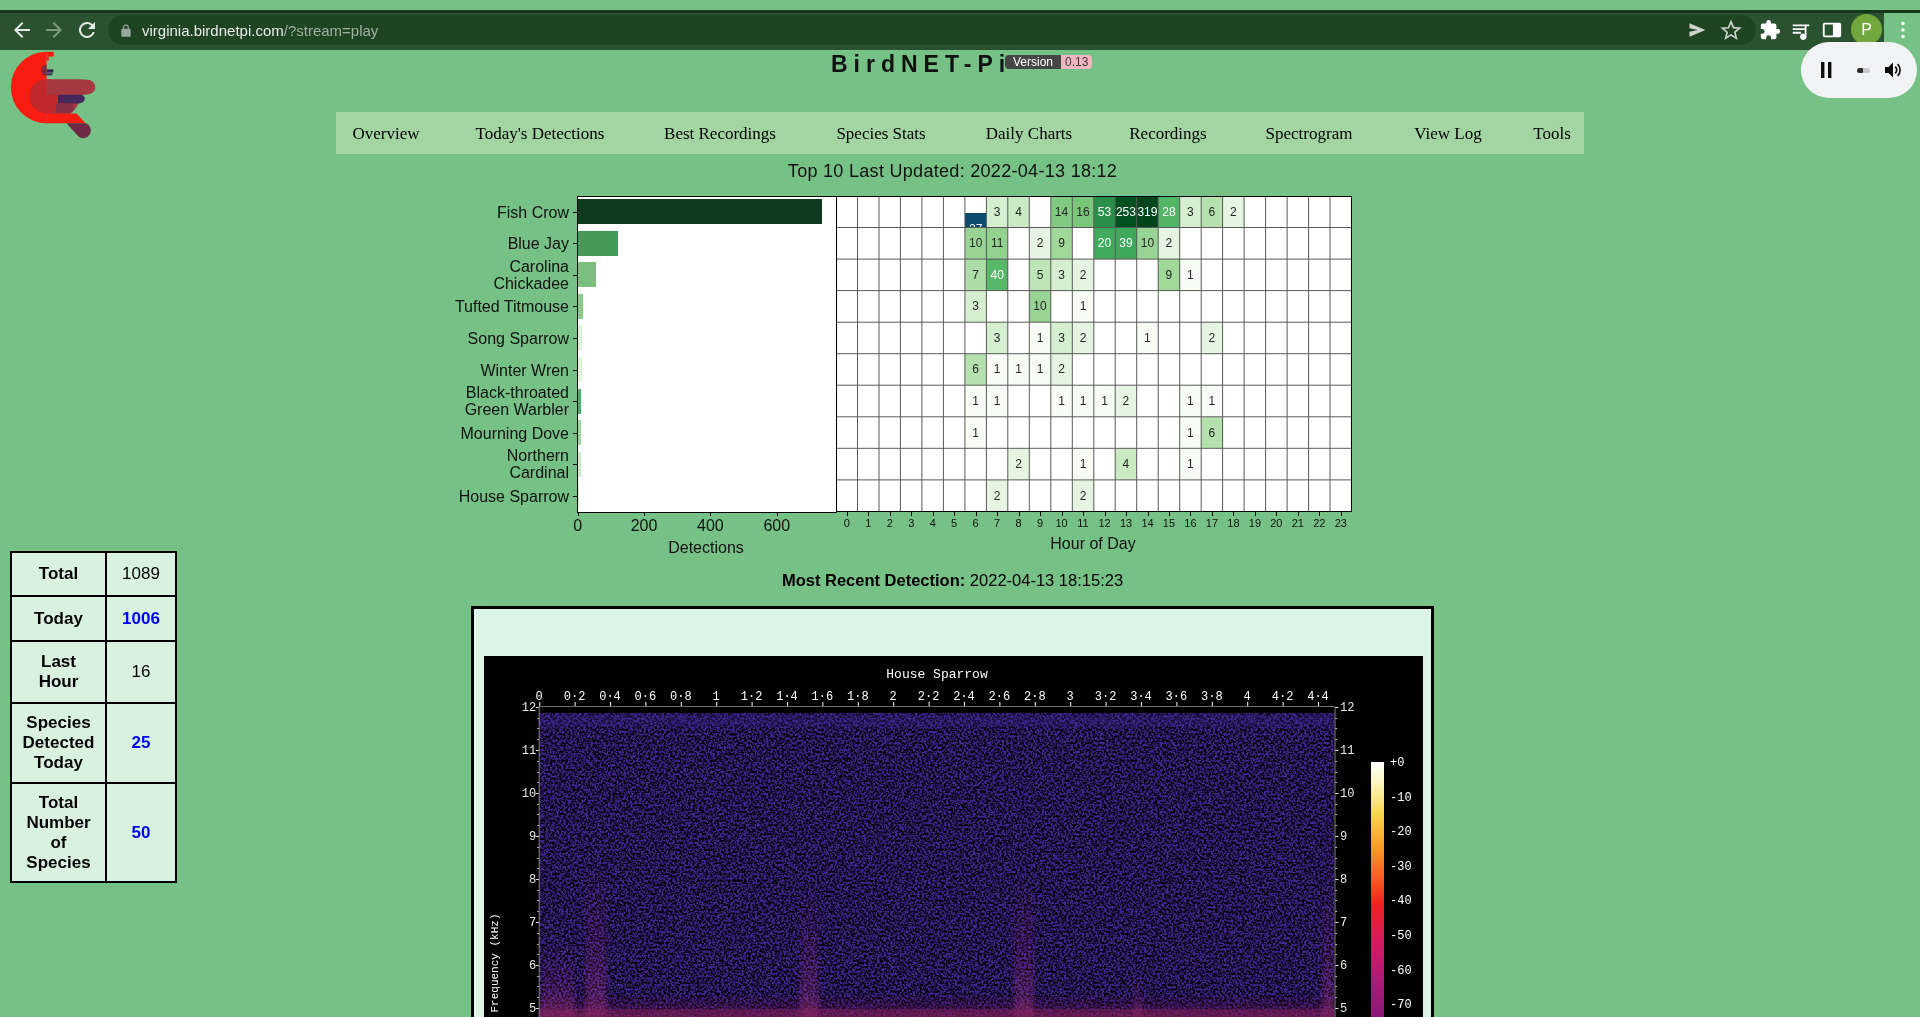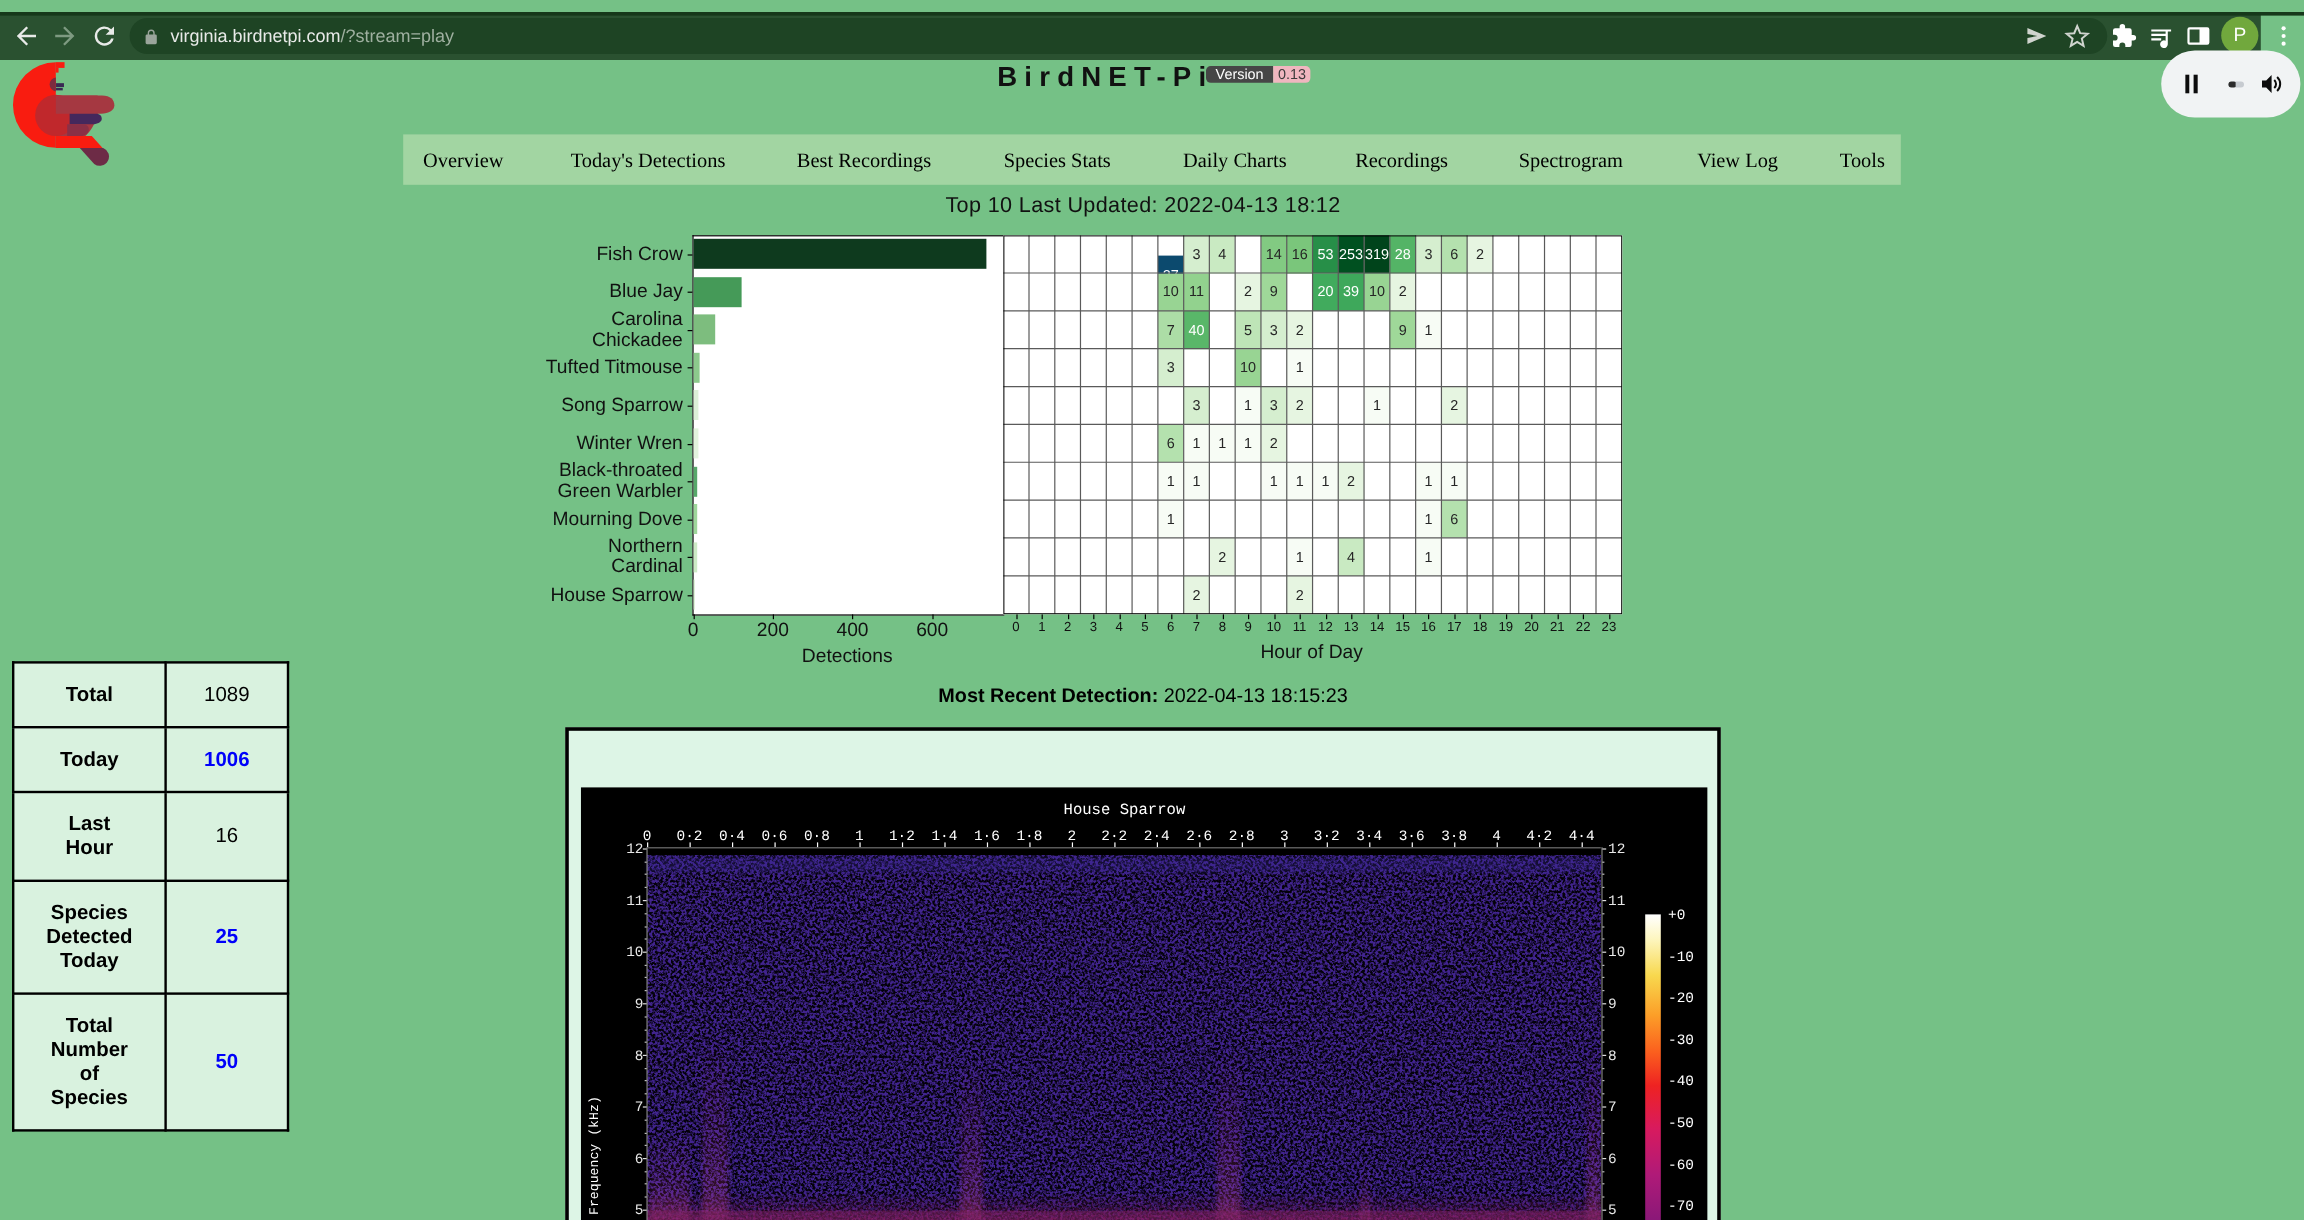"Total" #stable td { padding: 16px -> 0 }
